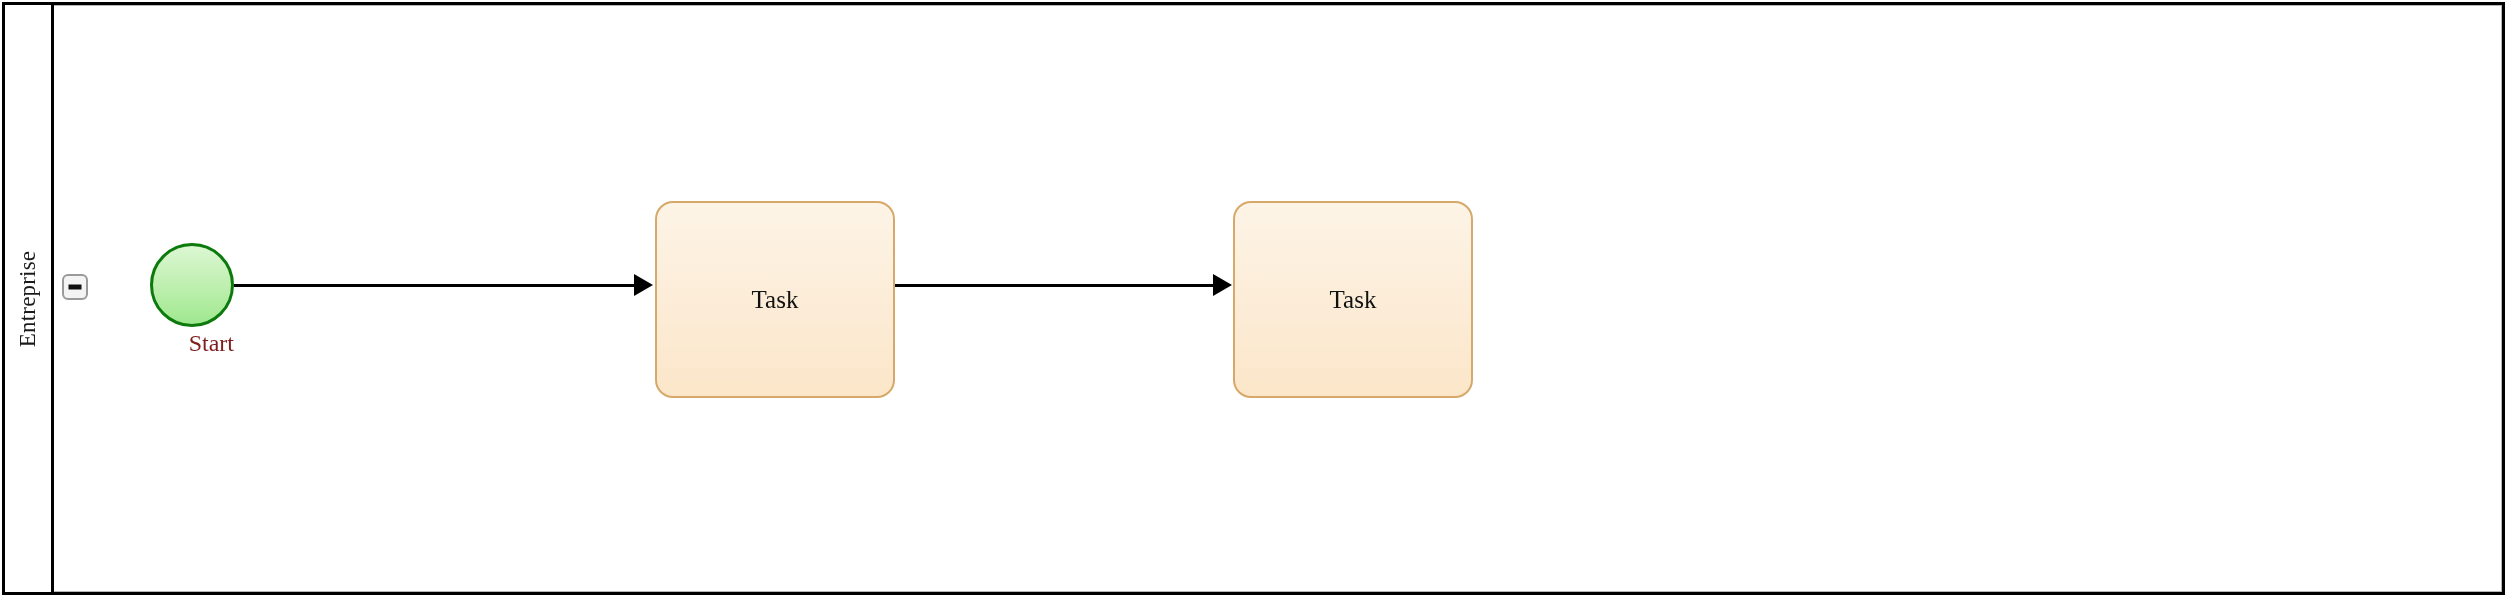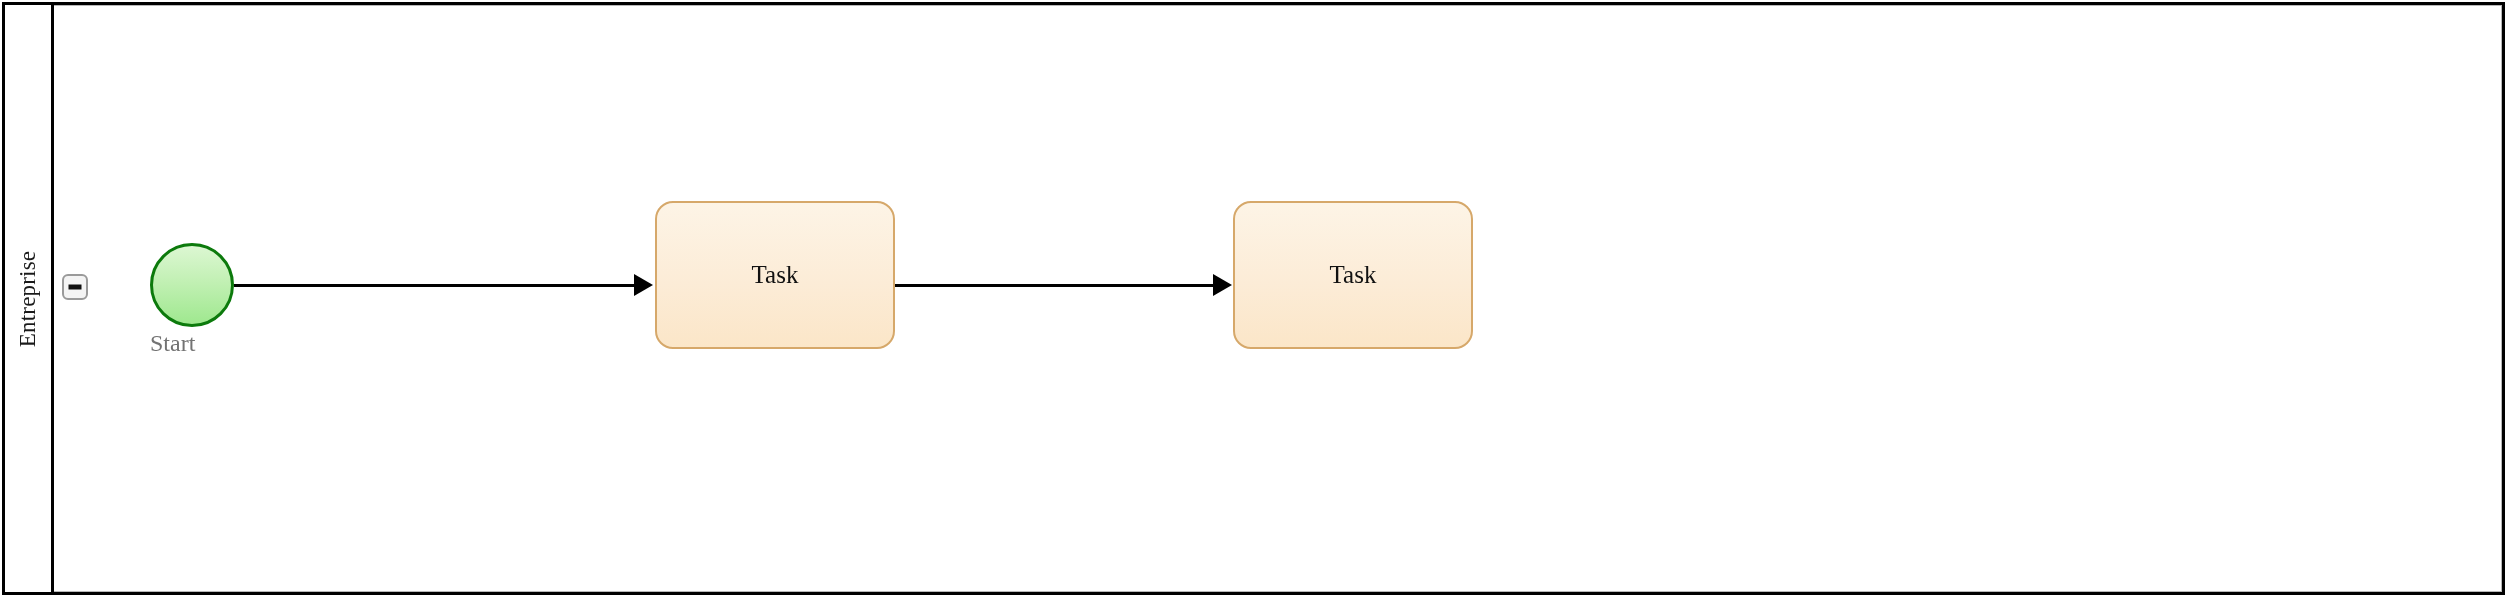"Task" .task { height: 148px -> 197px }
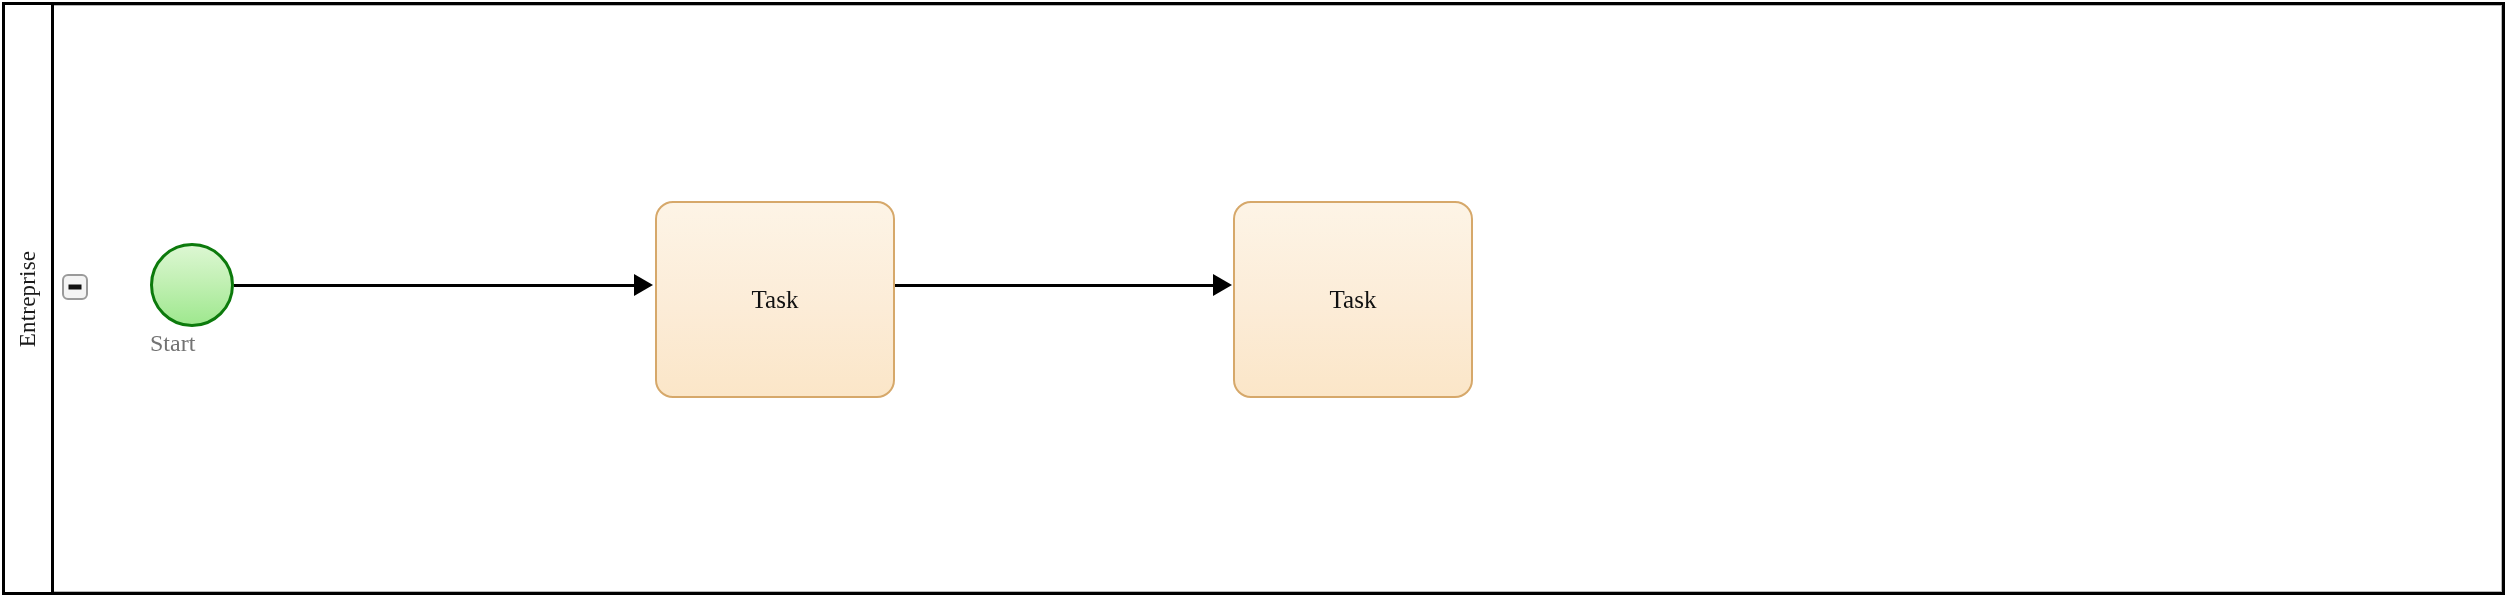"Start" .start-label { color: #737373 -> #7f1d1d; text-align: left -> right }
